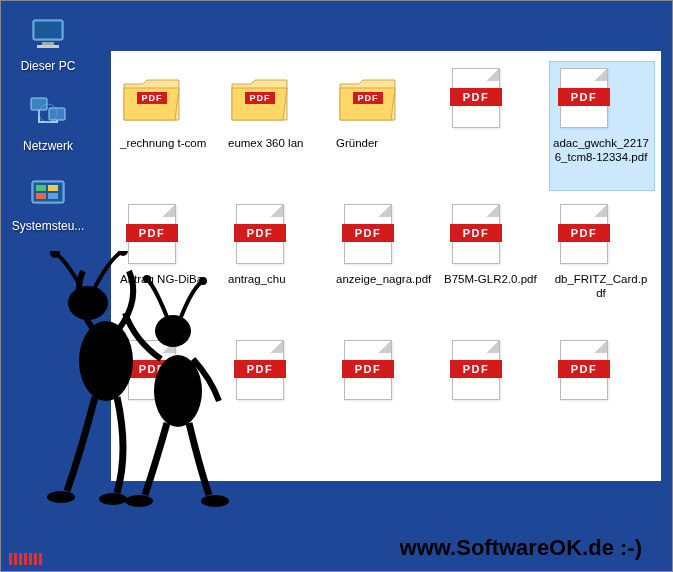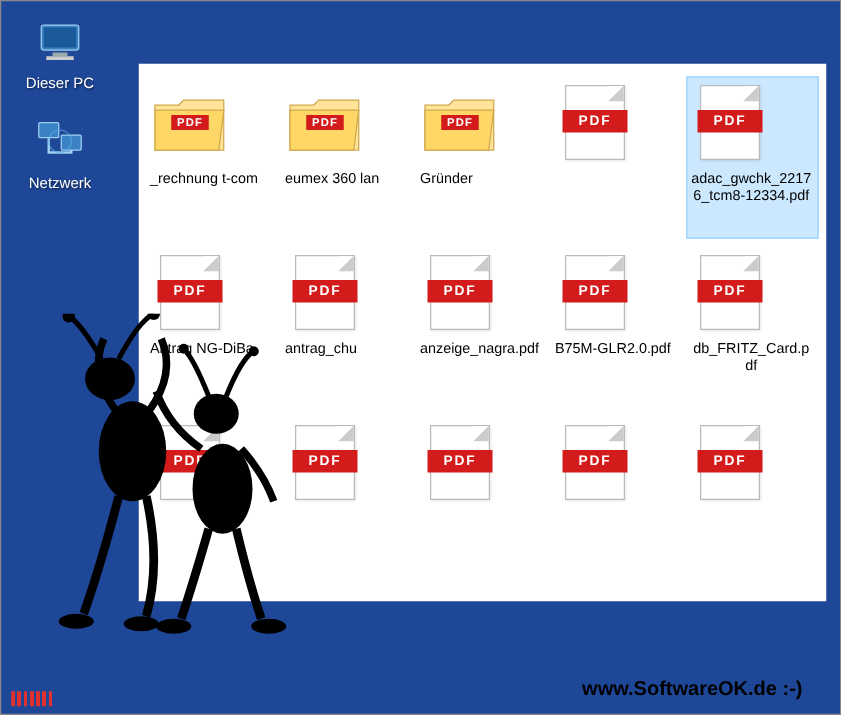"Systemsteu..." div.di { html: none -> <div> <span> <svg> <rect></rect> <rect></rect> <rect></rect> <rect></rect> <rect></rect> <rect></rect> </svg> </span> <span>Systemsteu...</span> </div> }
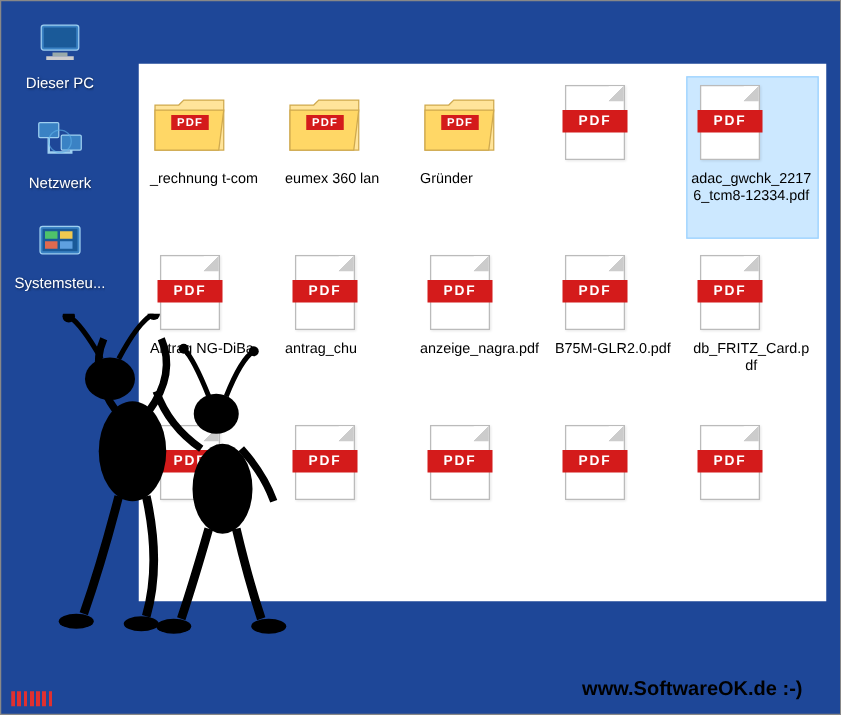"www.SoftwareOK.de :-)" .url-text { font-size: 16px -> 22px }
